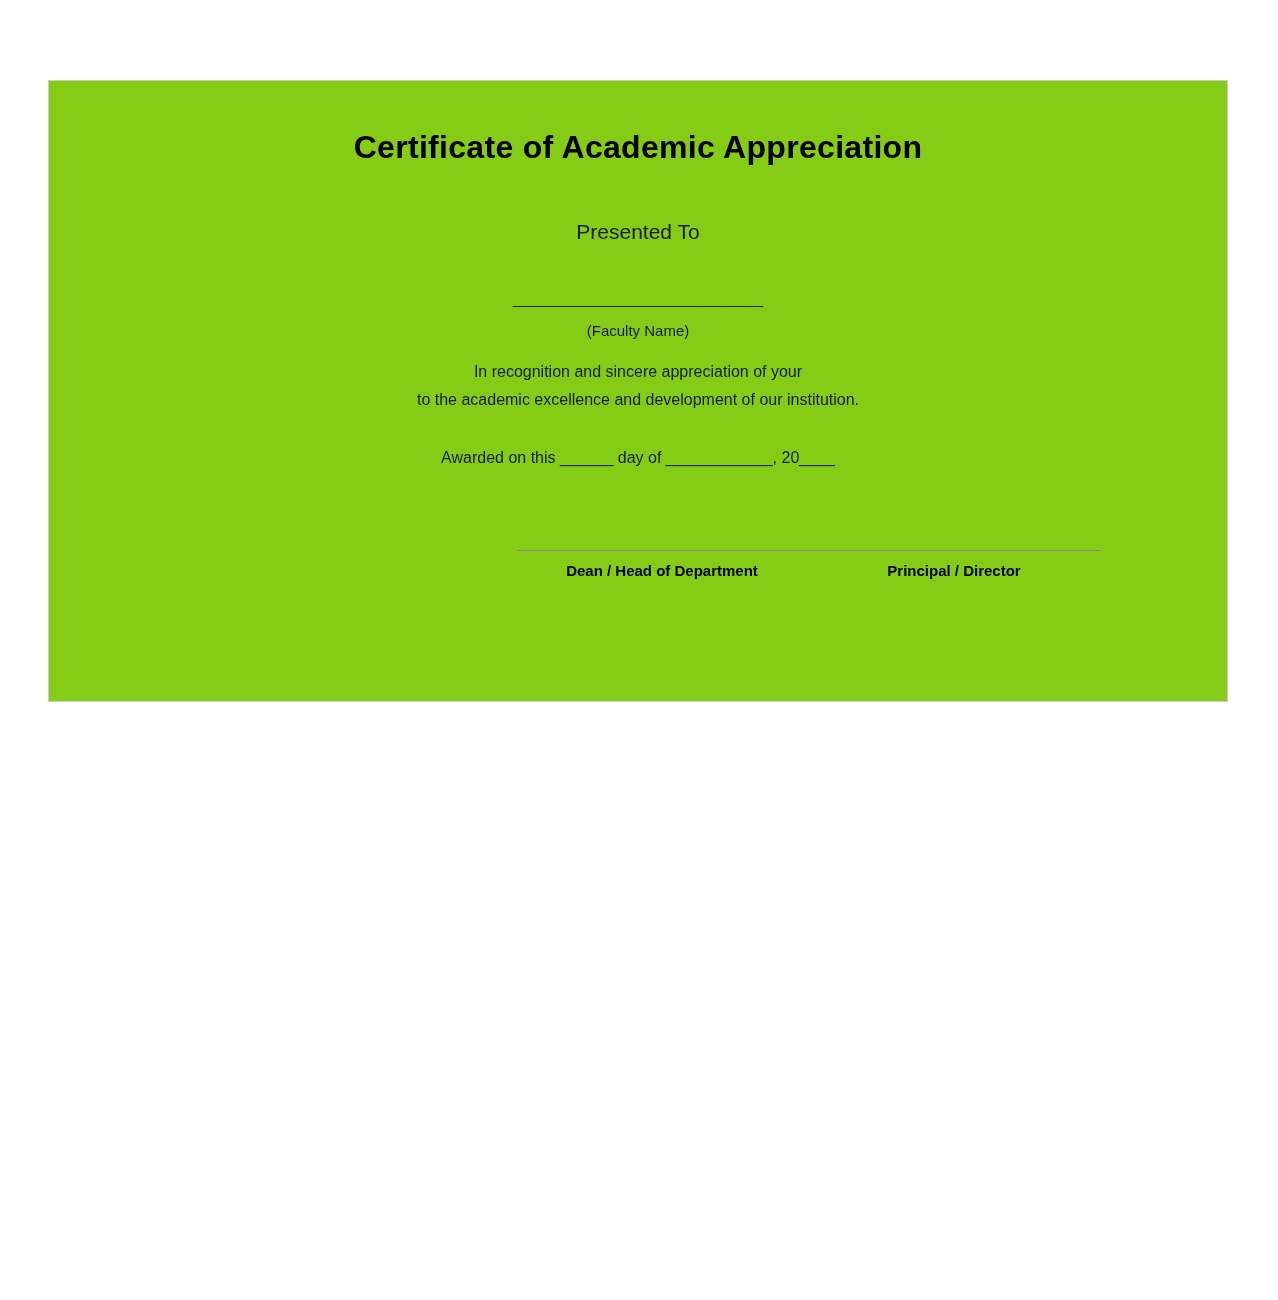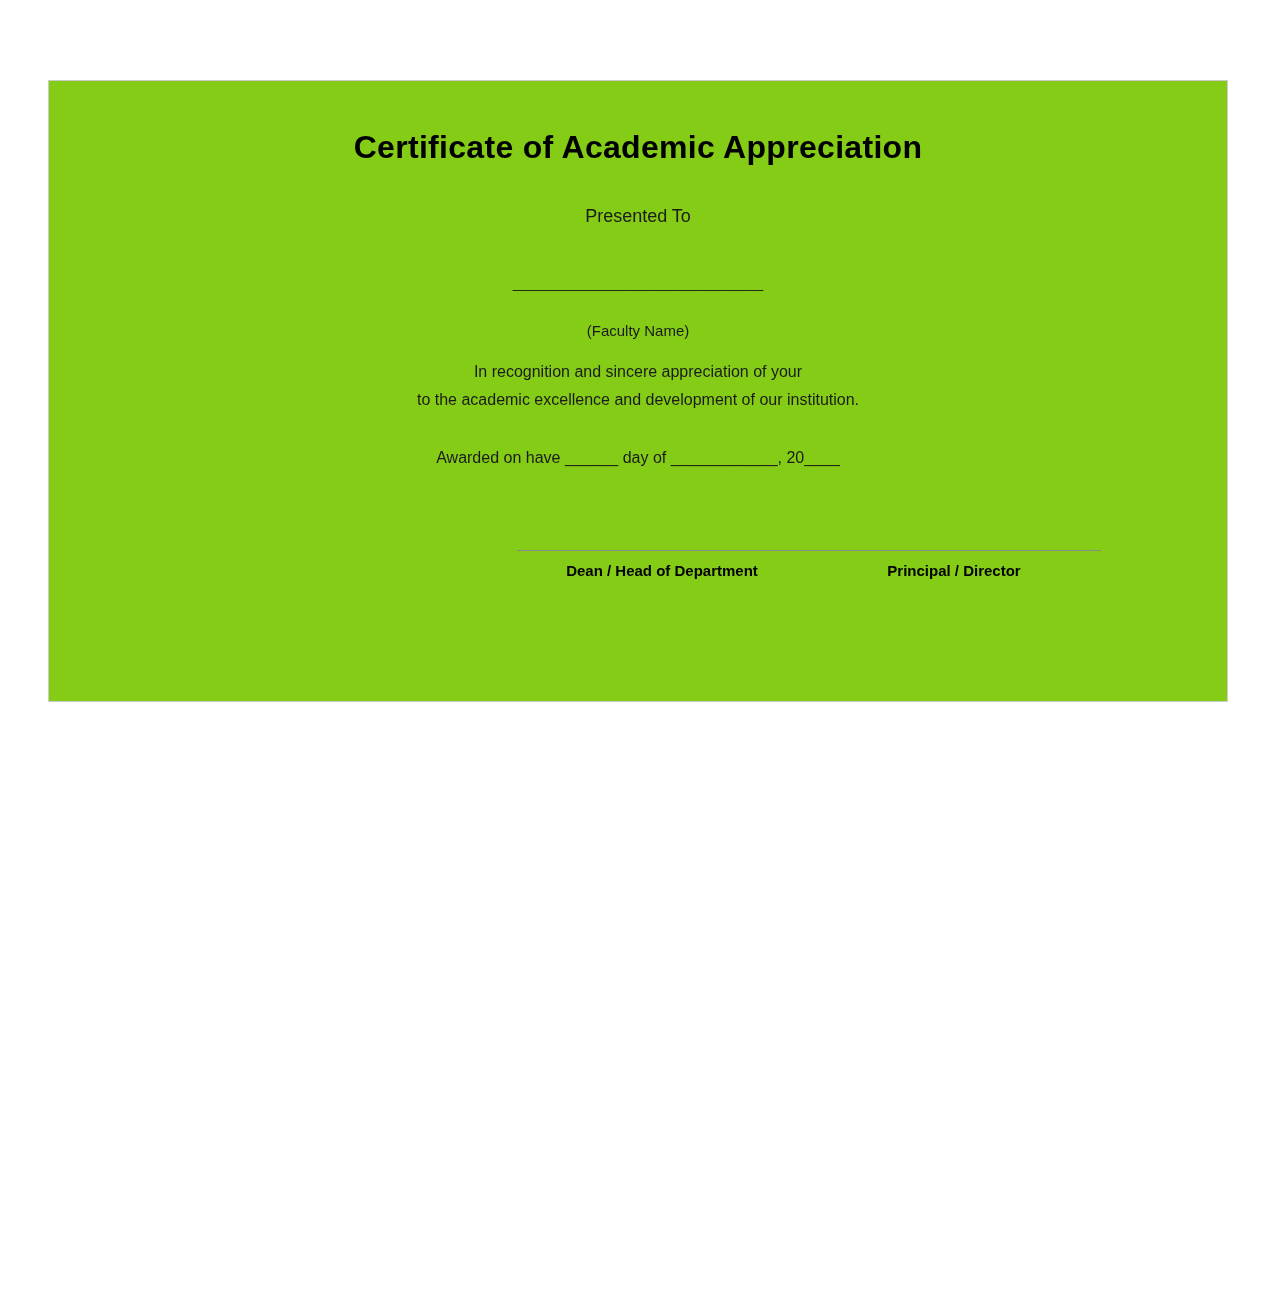"Presented To" .presented-to { font-size: 18px -> 21px; margin-top: 36px -> 52px }
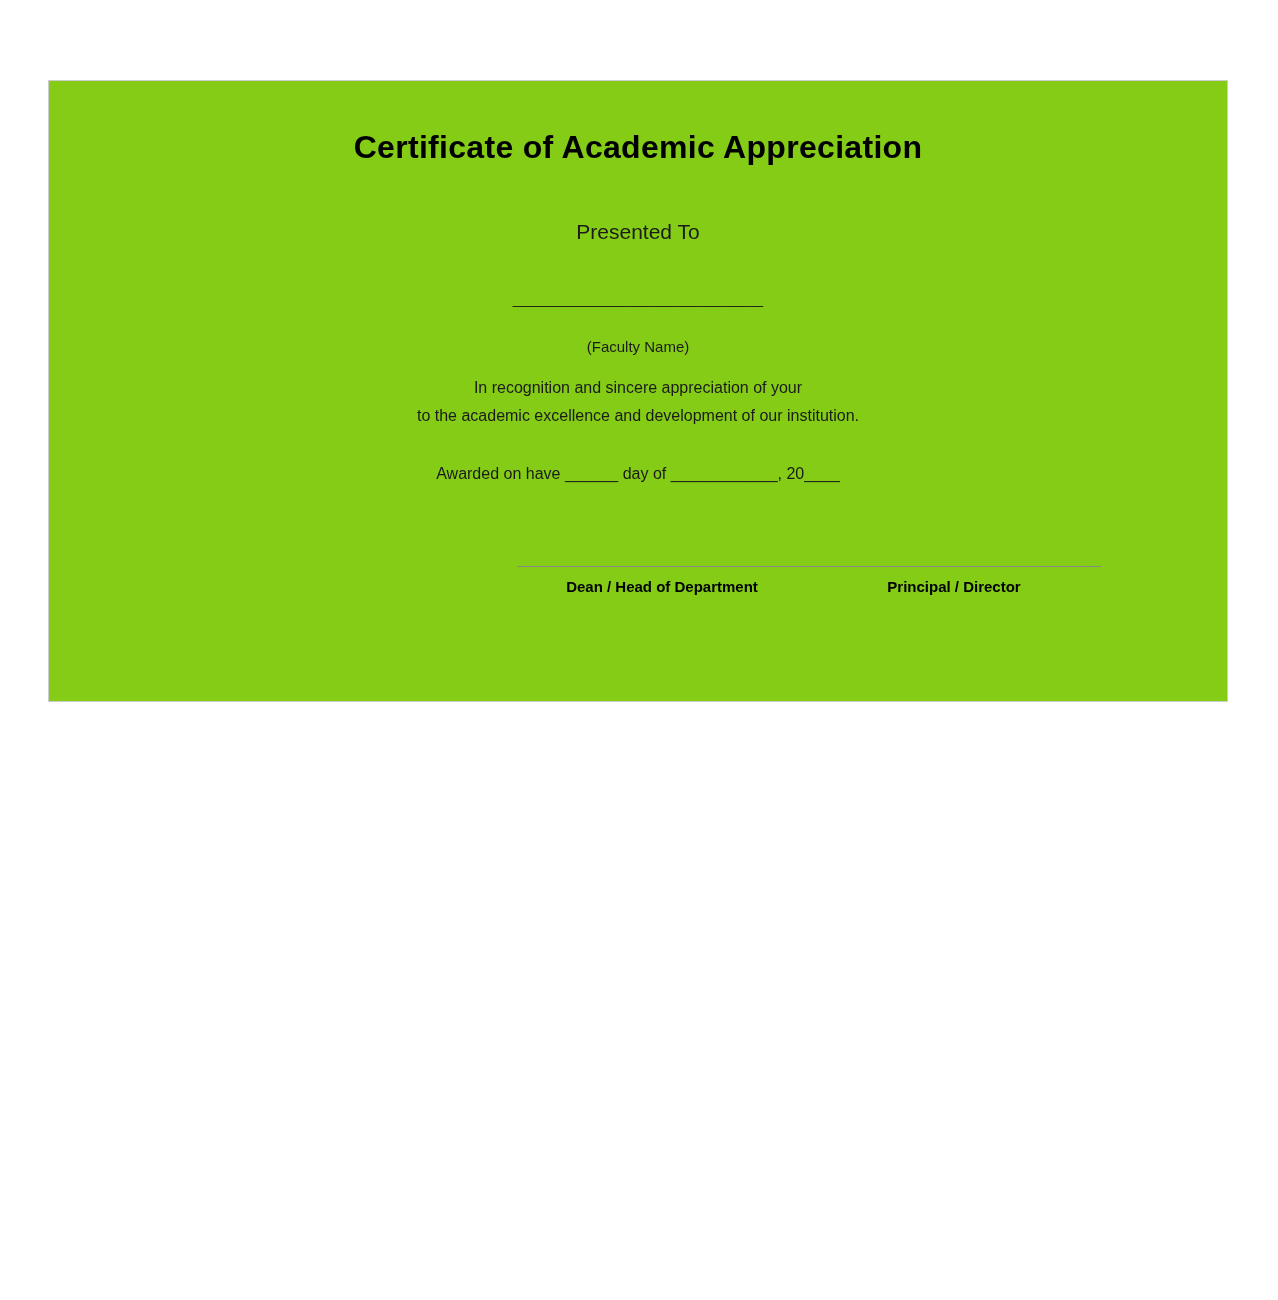"(Faculty Name)" .name-caption { margin-top: 26px -> 10px }
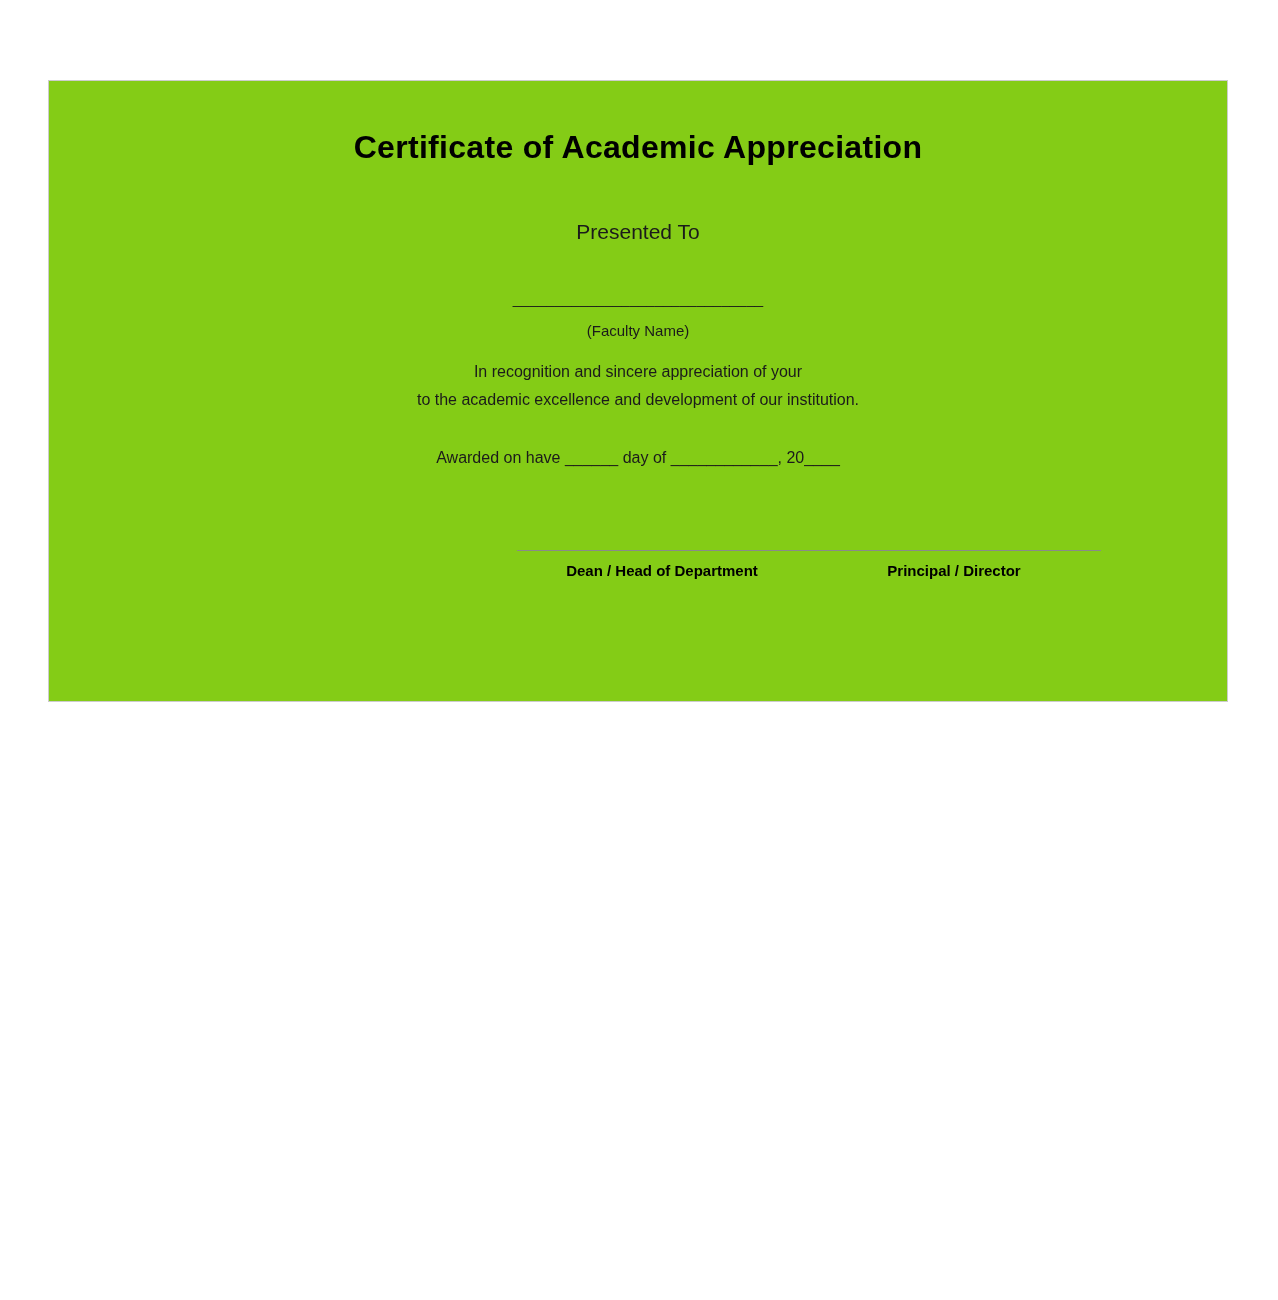"Awarded on have ______ day" div.awarded-line { text: have -> this }
